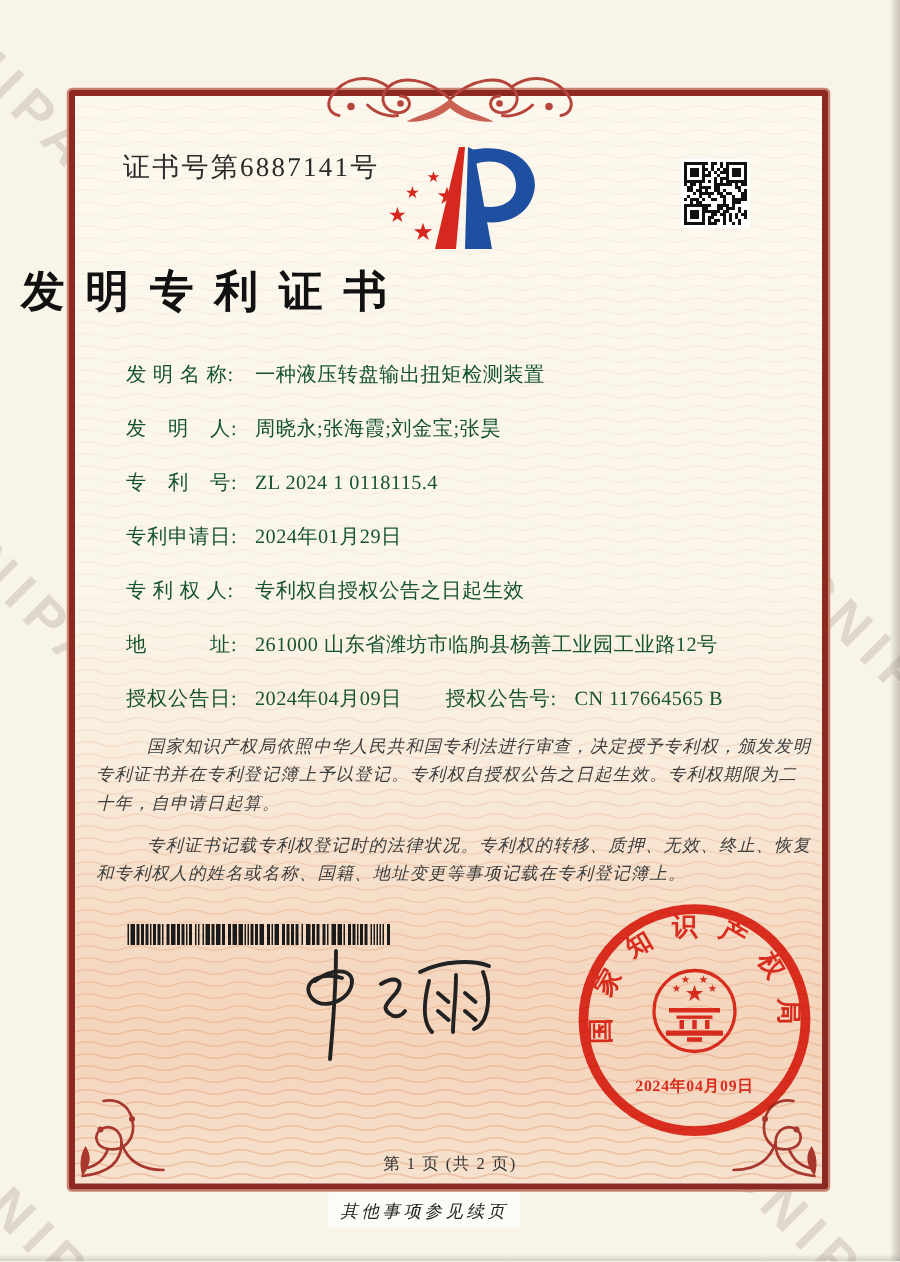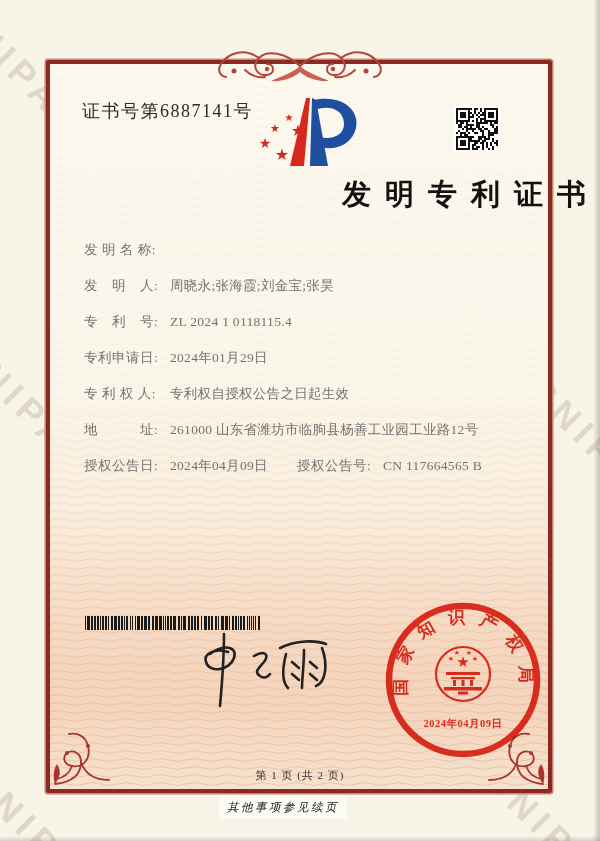"发明专利证书" .title { text-align: right -> left }
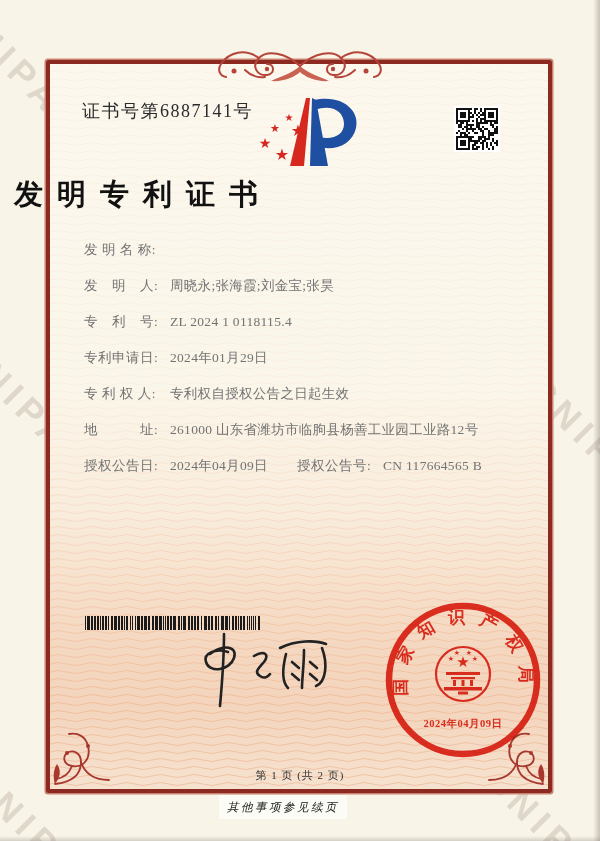"发 明 名 称:" .fields { color: #737373 -> #14532d }
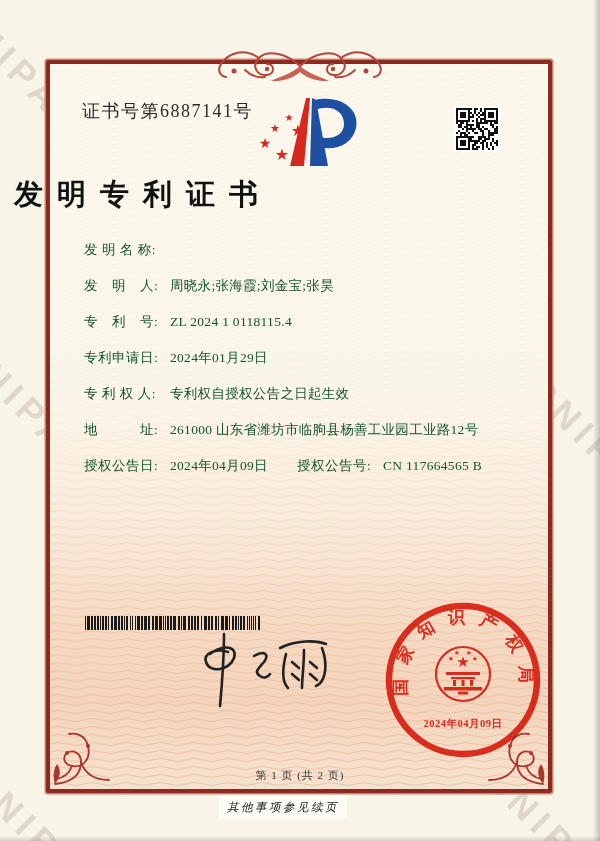"一种液压转盘输出扭矩检测装置" span.val { html: none -> <span>一种液压转盘输出扭矩检测装置</span> }
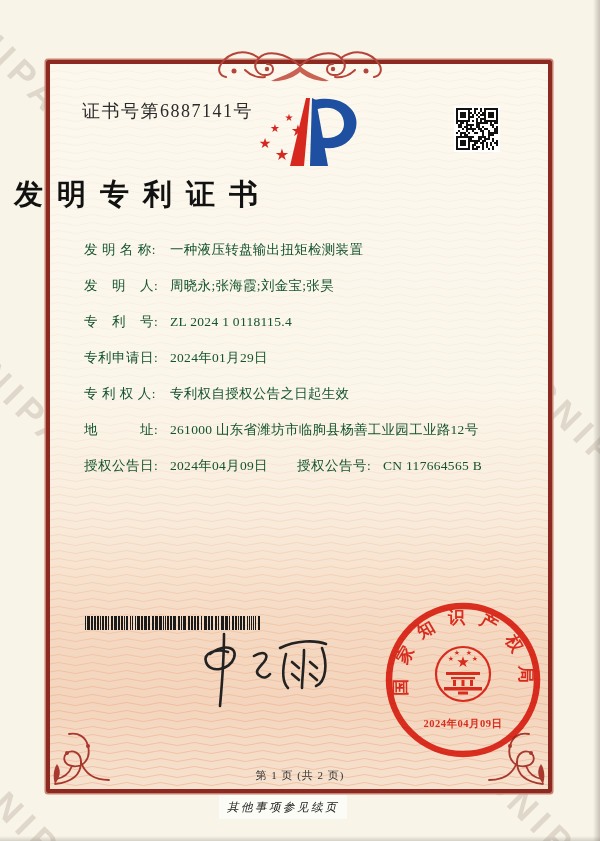"国家知识产权局依照中华人民共和国专利法进行审查，决定授予专利权，颁发发明专利证书" p { html: none -> <p>国家知识产权局依照中华人民共和国专利法进行审查，决定授予专利权，颁发发明专利证书并在专利登记簿上予以登记。专利权自授权公告之日起生效。专利权期限为二十年，自申请日起算。</p> }
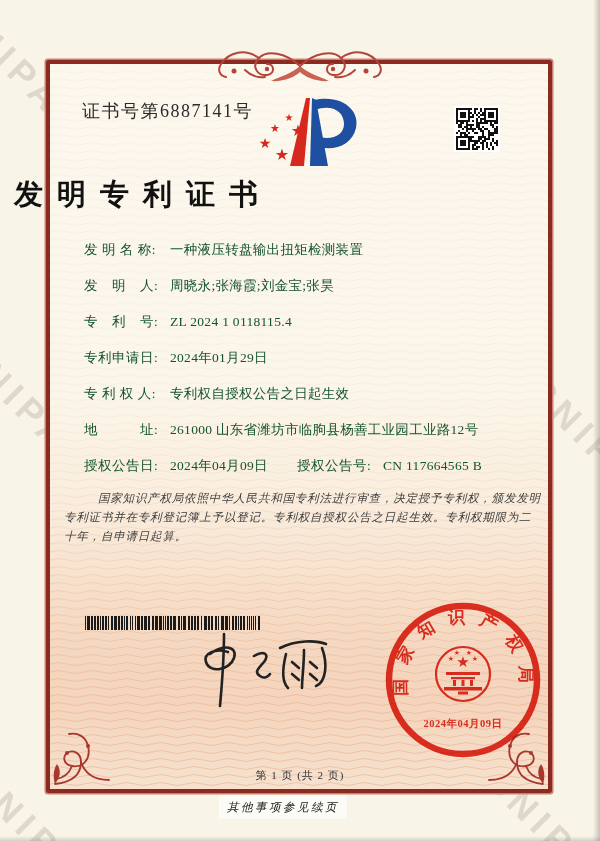"专利证书记载专利权登记时的法律状况。专利权的转移、质押、无效、终止、恢复和专利权" p { html: none -> <p>专利证书记载专利权登记时的法律状况。专利权的转移、质押、无效、终止、恢复和专利权人的姓名或名称、国籍、地址变更等事项记载在专利登记簿上。</p> }
